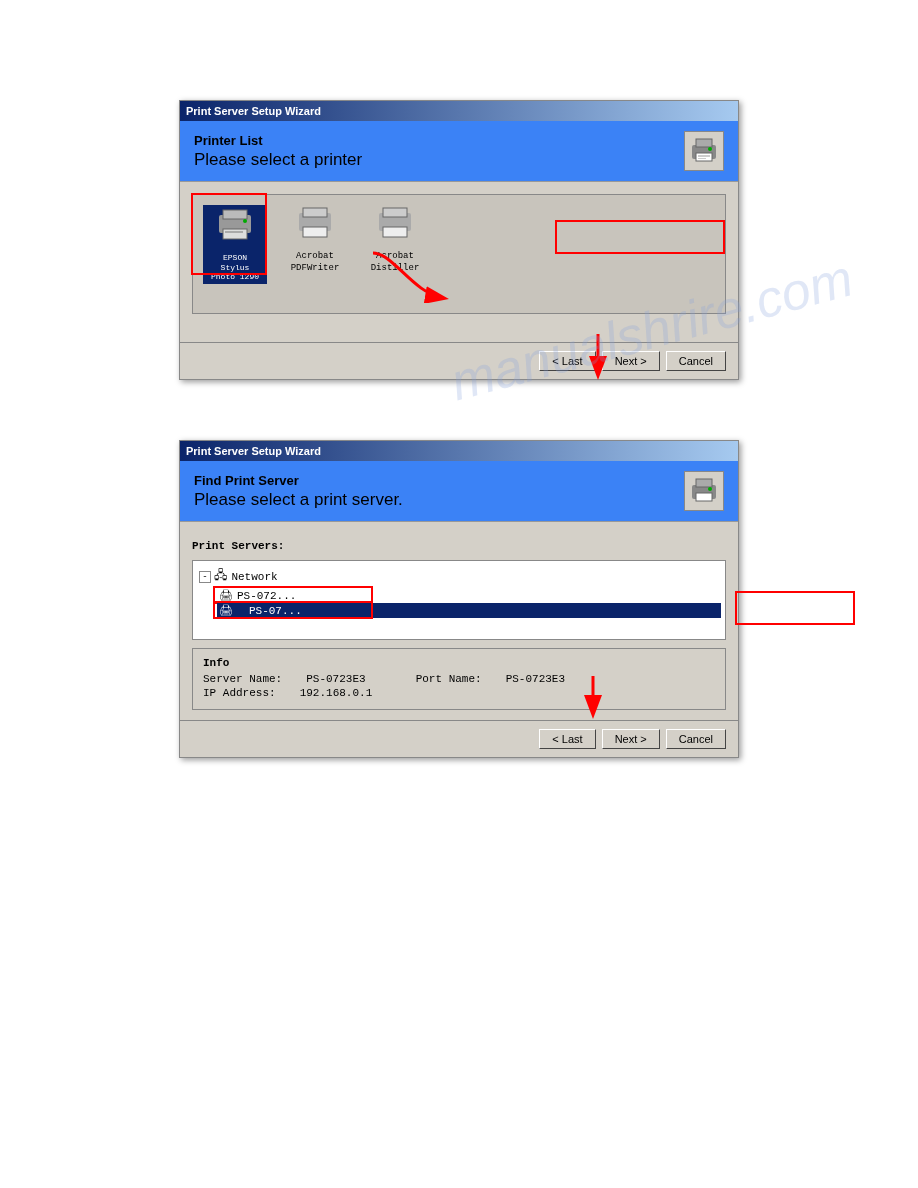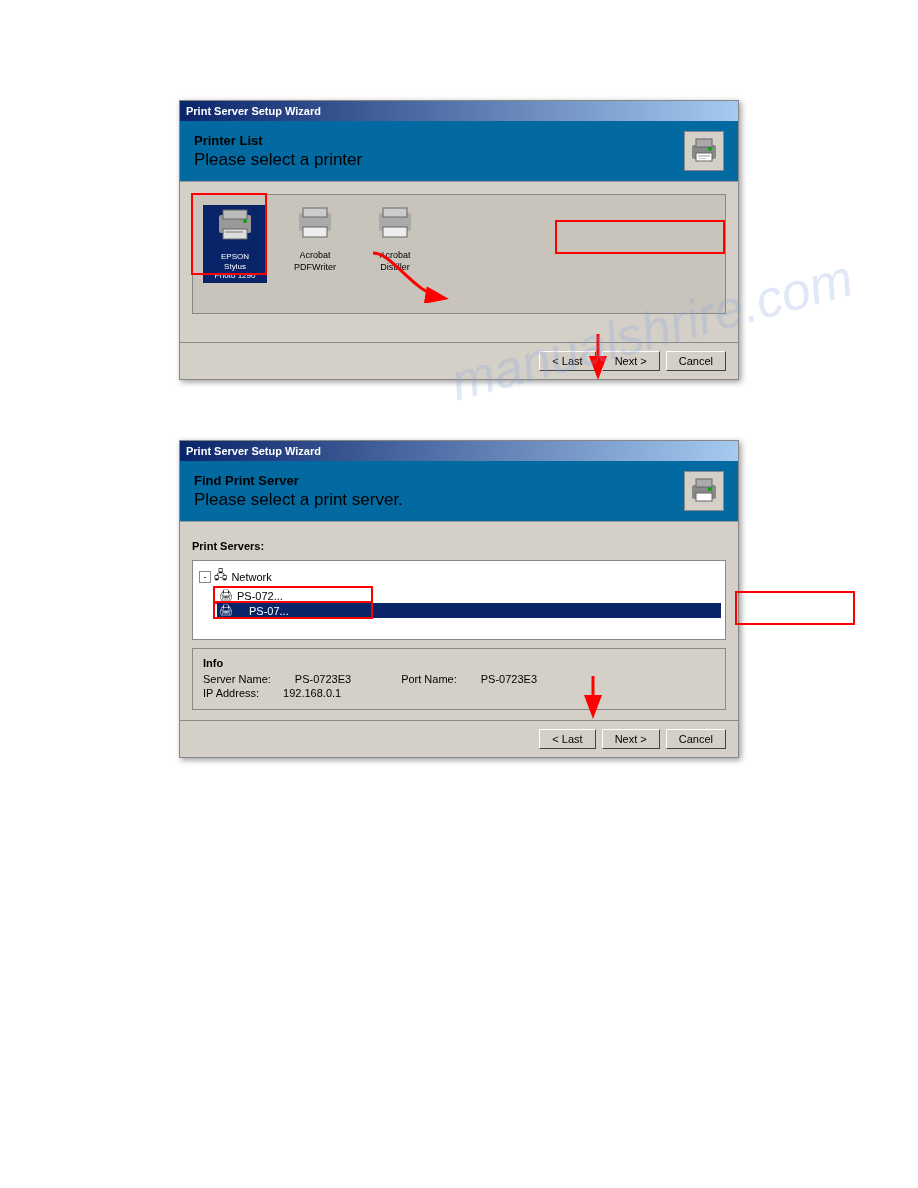"Printer List" .dialog-header { background: #0369a1 -> #3b82f6 }
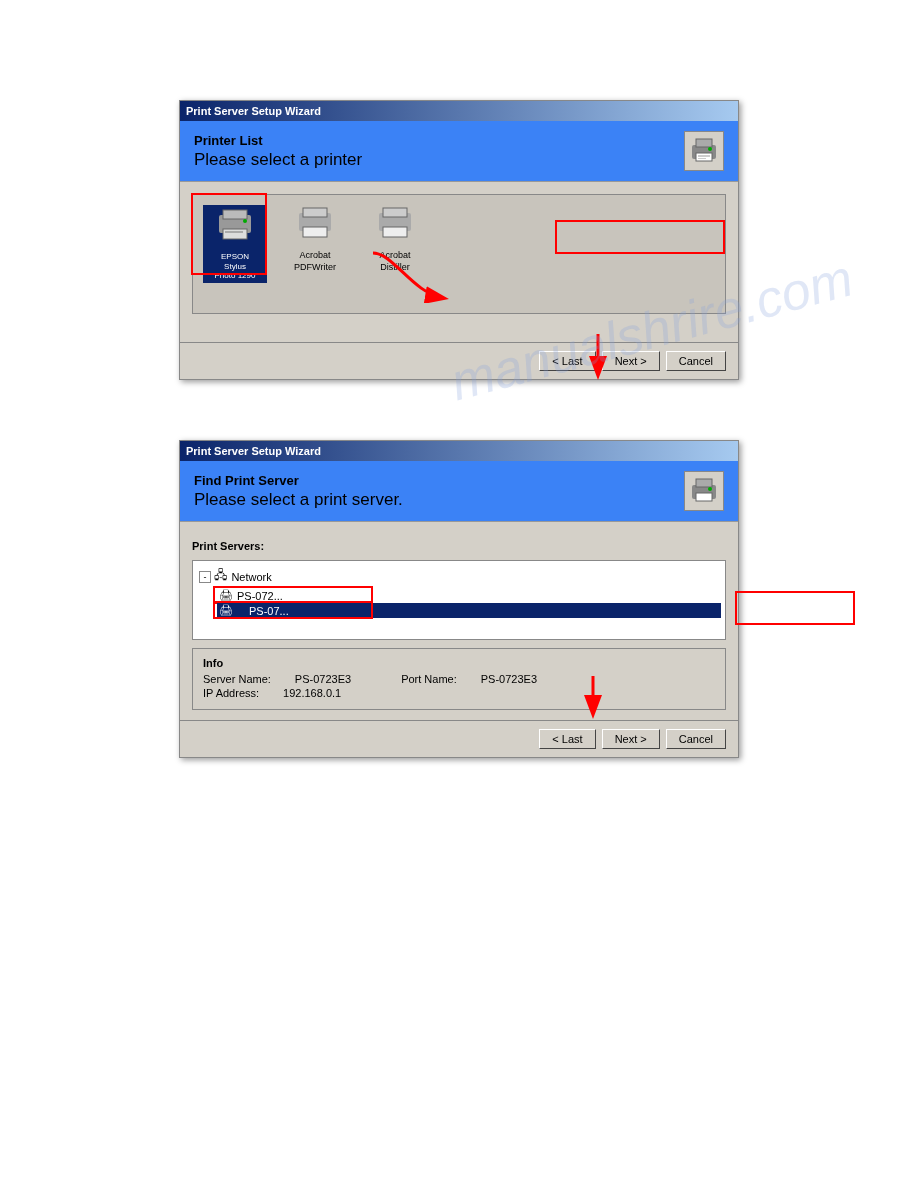"EPSON" .dialog-body { font-family: none -> Liberation Mono, monospace }
